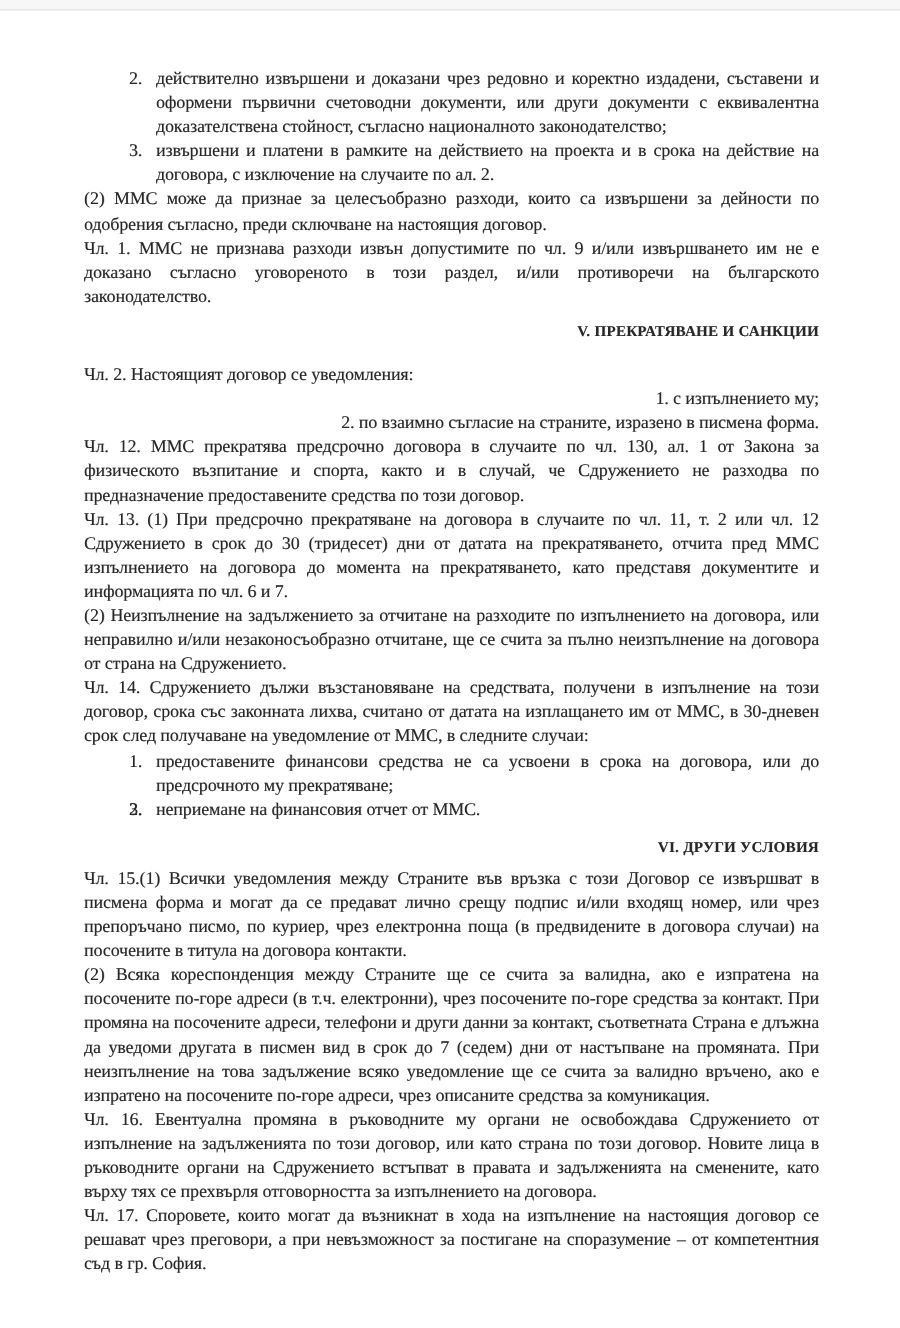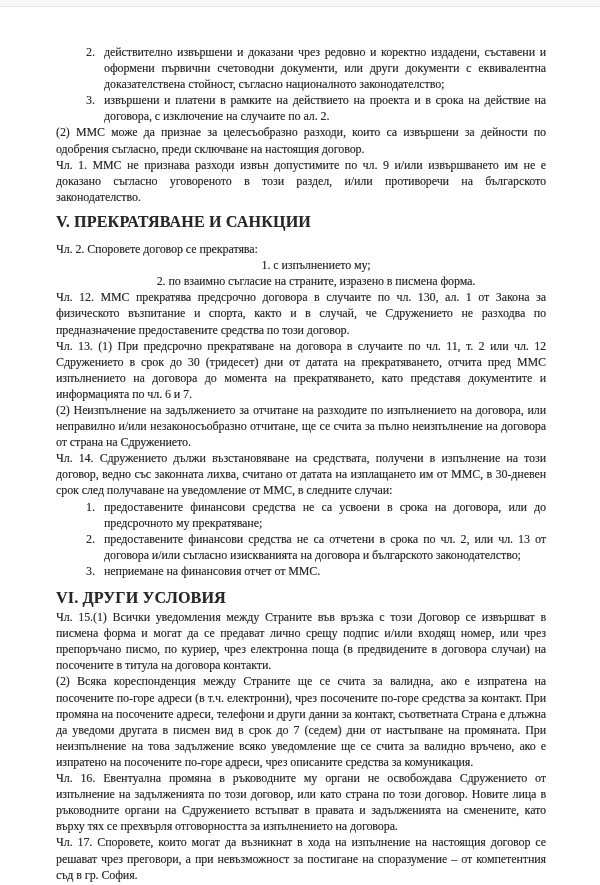"V. ПРЕКРАТЯВАНЕ И САНКЦИИ" h2.heading { font-size: 16px -> 10px; text-align: left -> right }
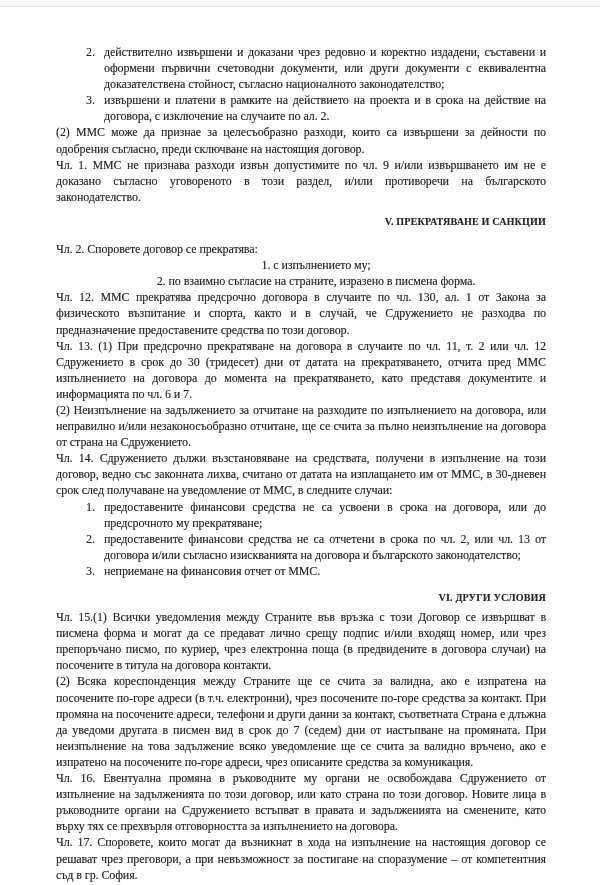"Споровете договор се прекратява:" span { text: Споровете договор се прекратява -> Настоящият договор се уведомления }
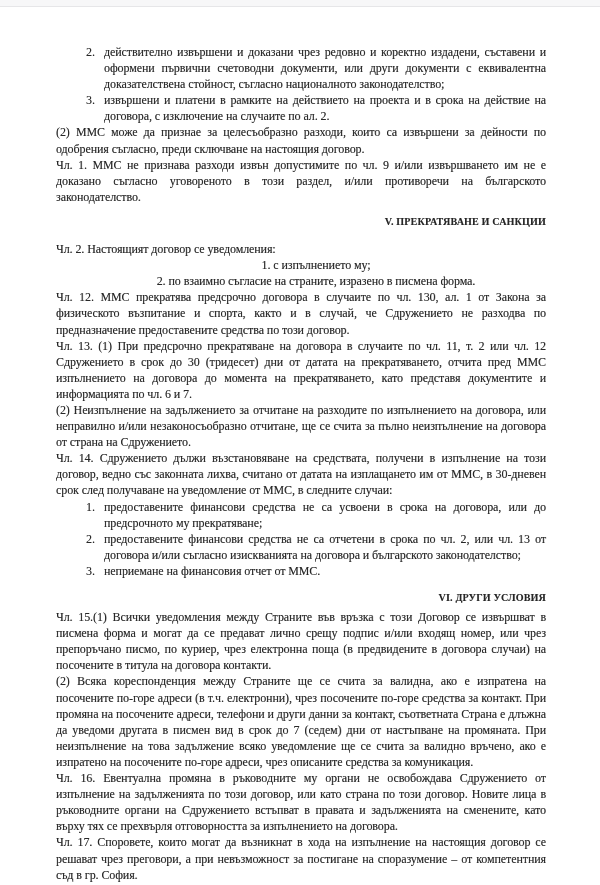"1. с изпълнението му;" .sub { text-align: center -> right }
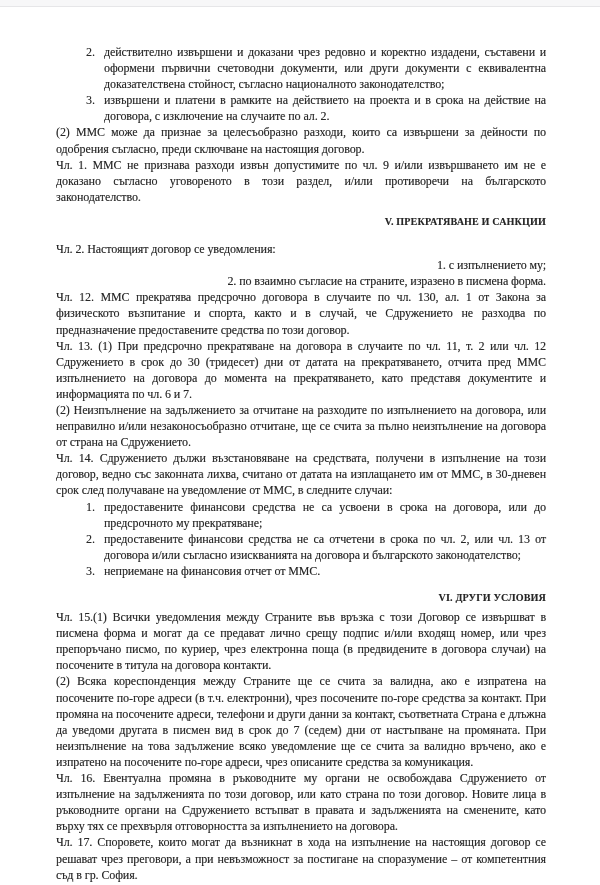"дължи възстановяване на средствата," span { text: ведно -> срока }
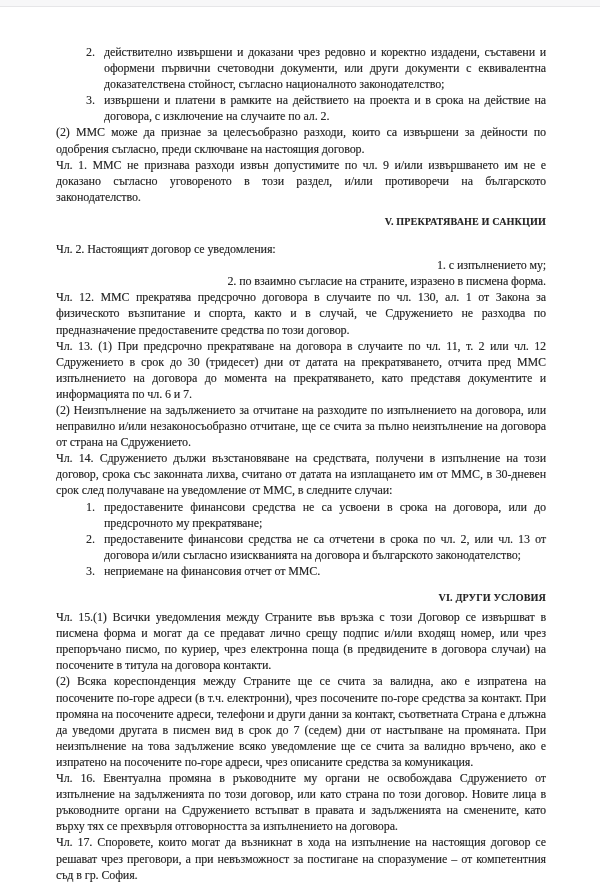"предоставените финансови средства не са отчетени" span.litext { html: <span>предоставените финансови средства не са отчетени в срока по чл. 2, или чл. 13 от договора и/или съгласно изискванията на договора и българското законодателство;</span> -> none }
